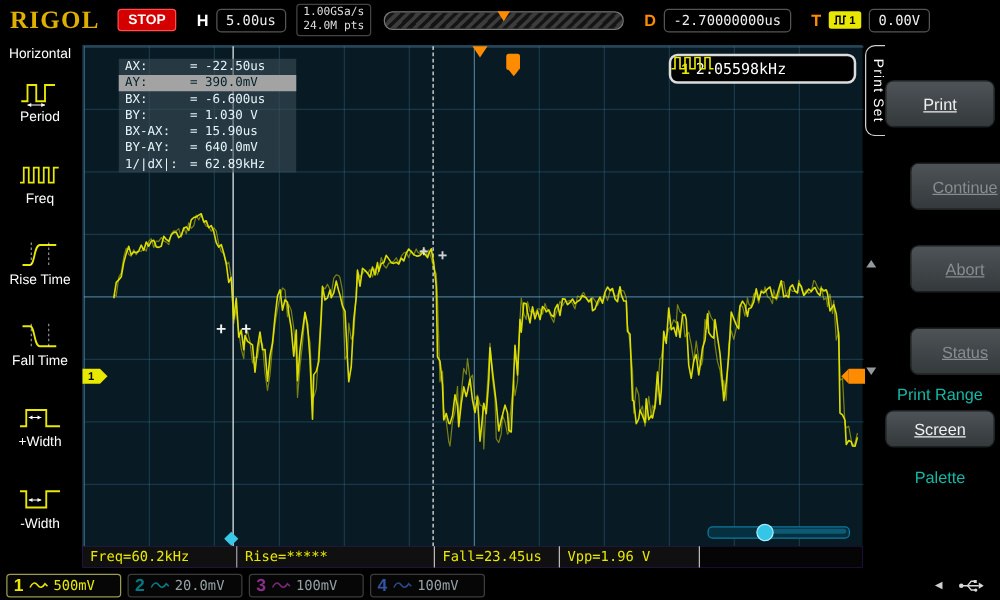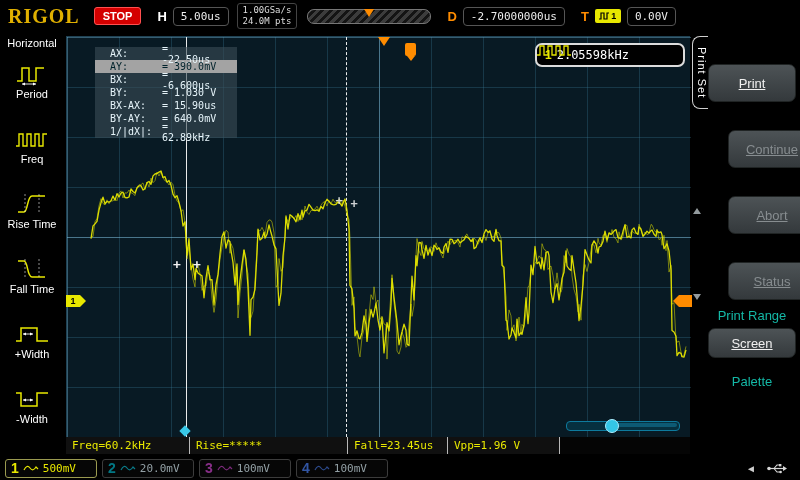"RIGOL" .topbar { width: 676px -> 744px }
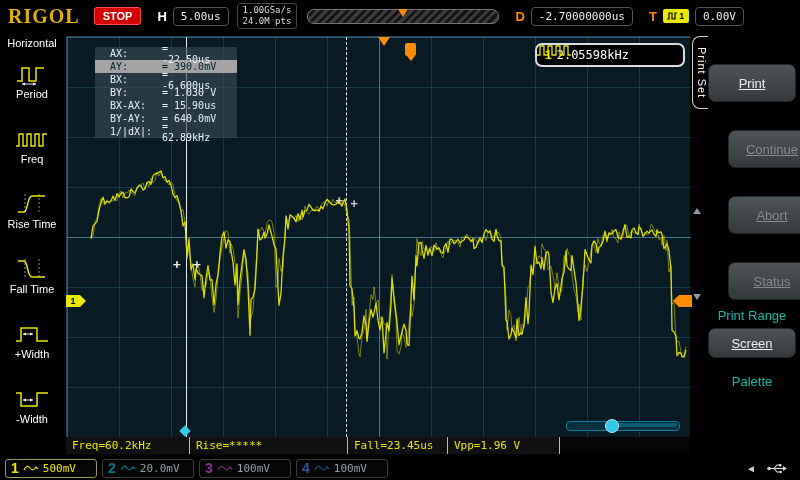"AX:" .cp-row { padding: 0 15px -> 0 5px }
